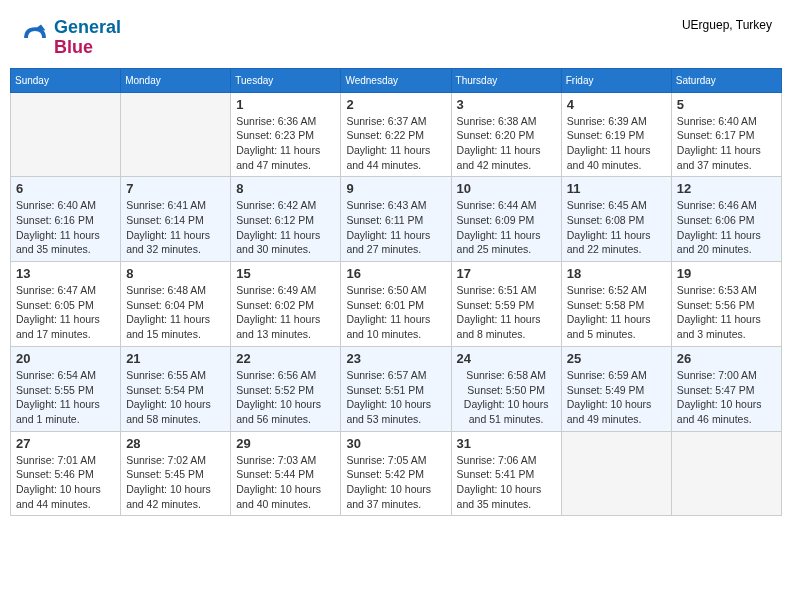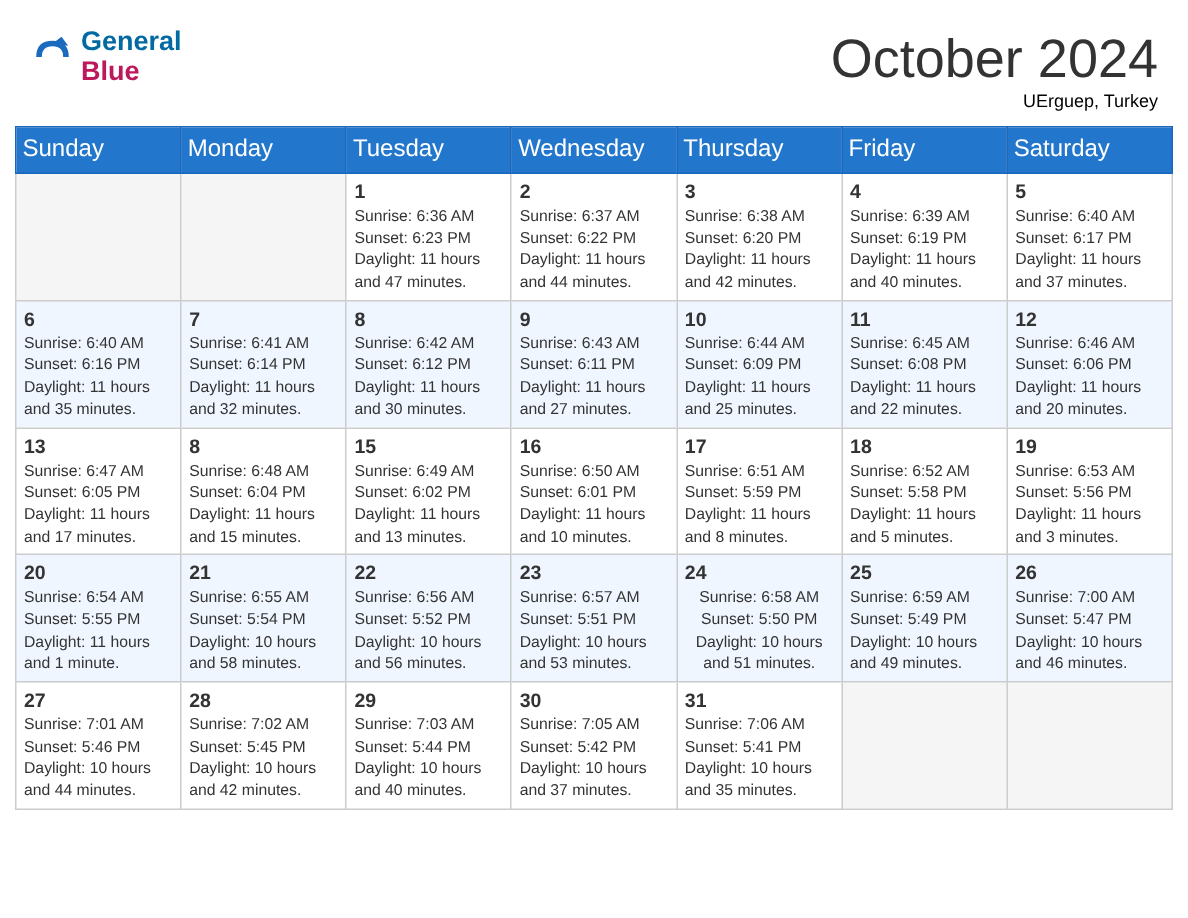"October 2024" div.month-title { html: <div>October 2024</div> -> none }
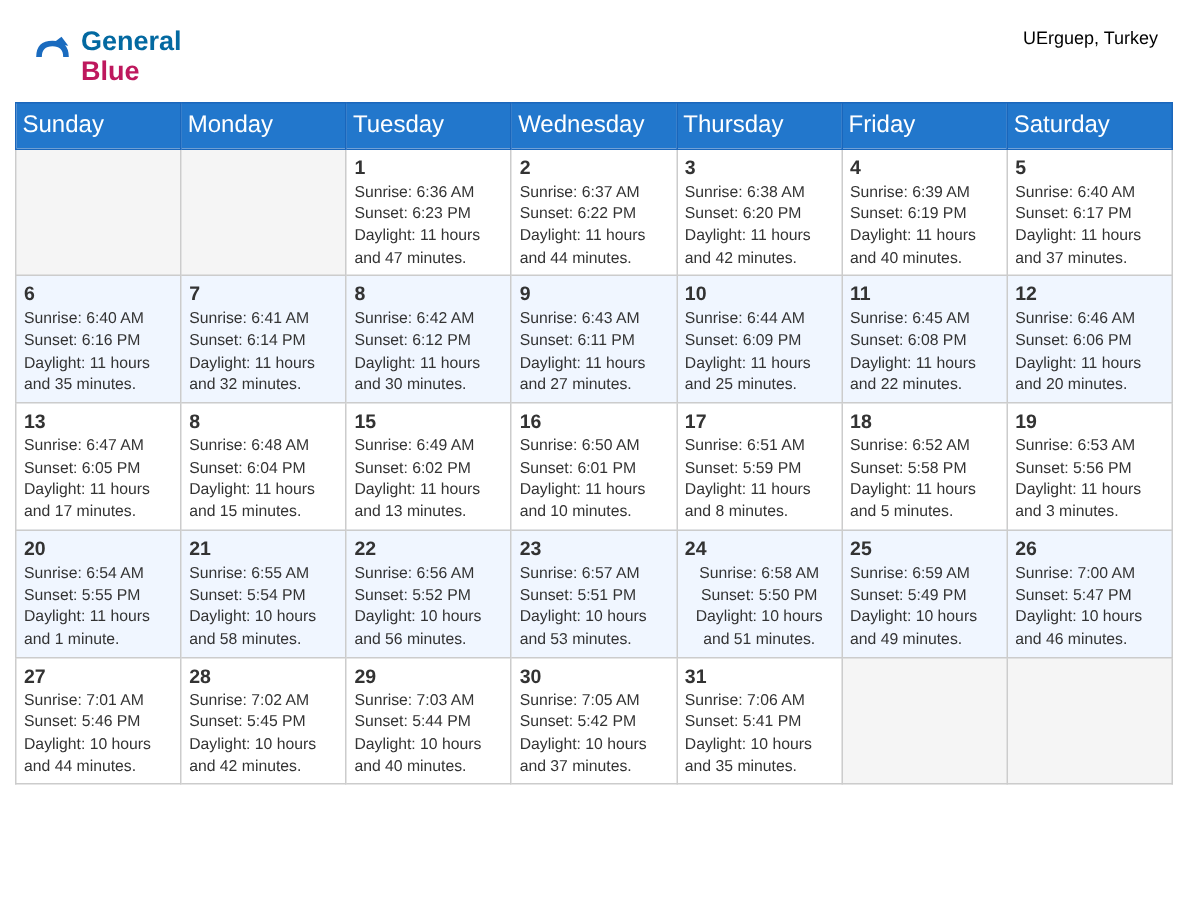"Sunday" .calendar th { font-size: 16px -> 10px }
